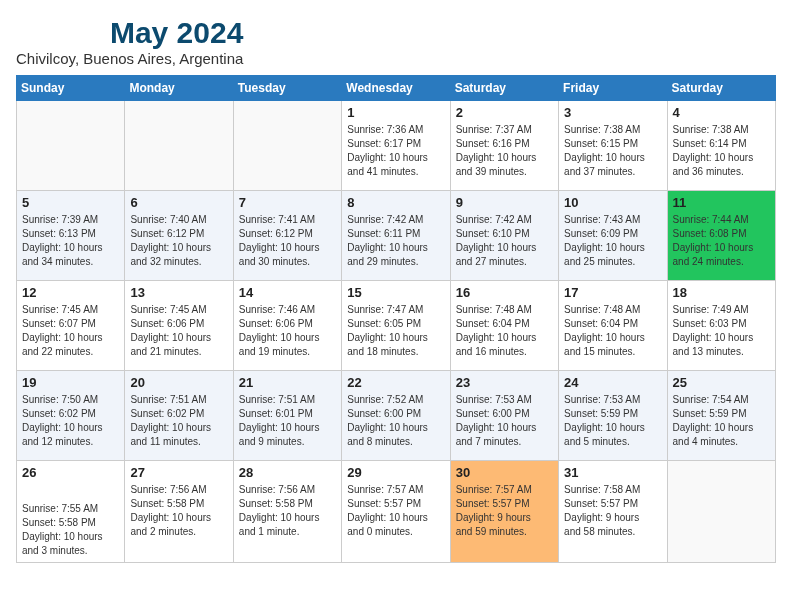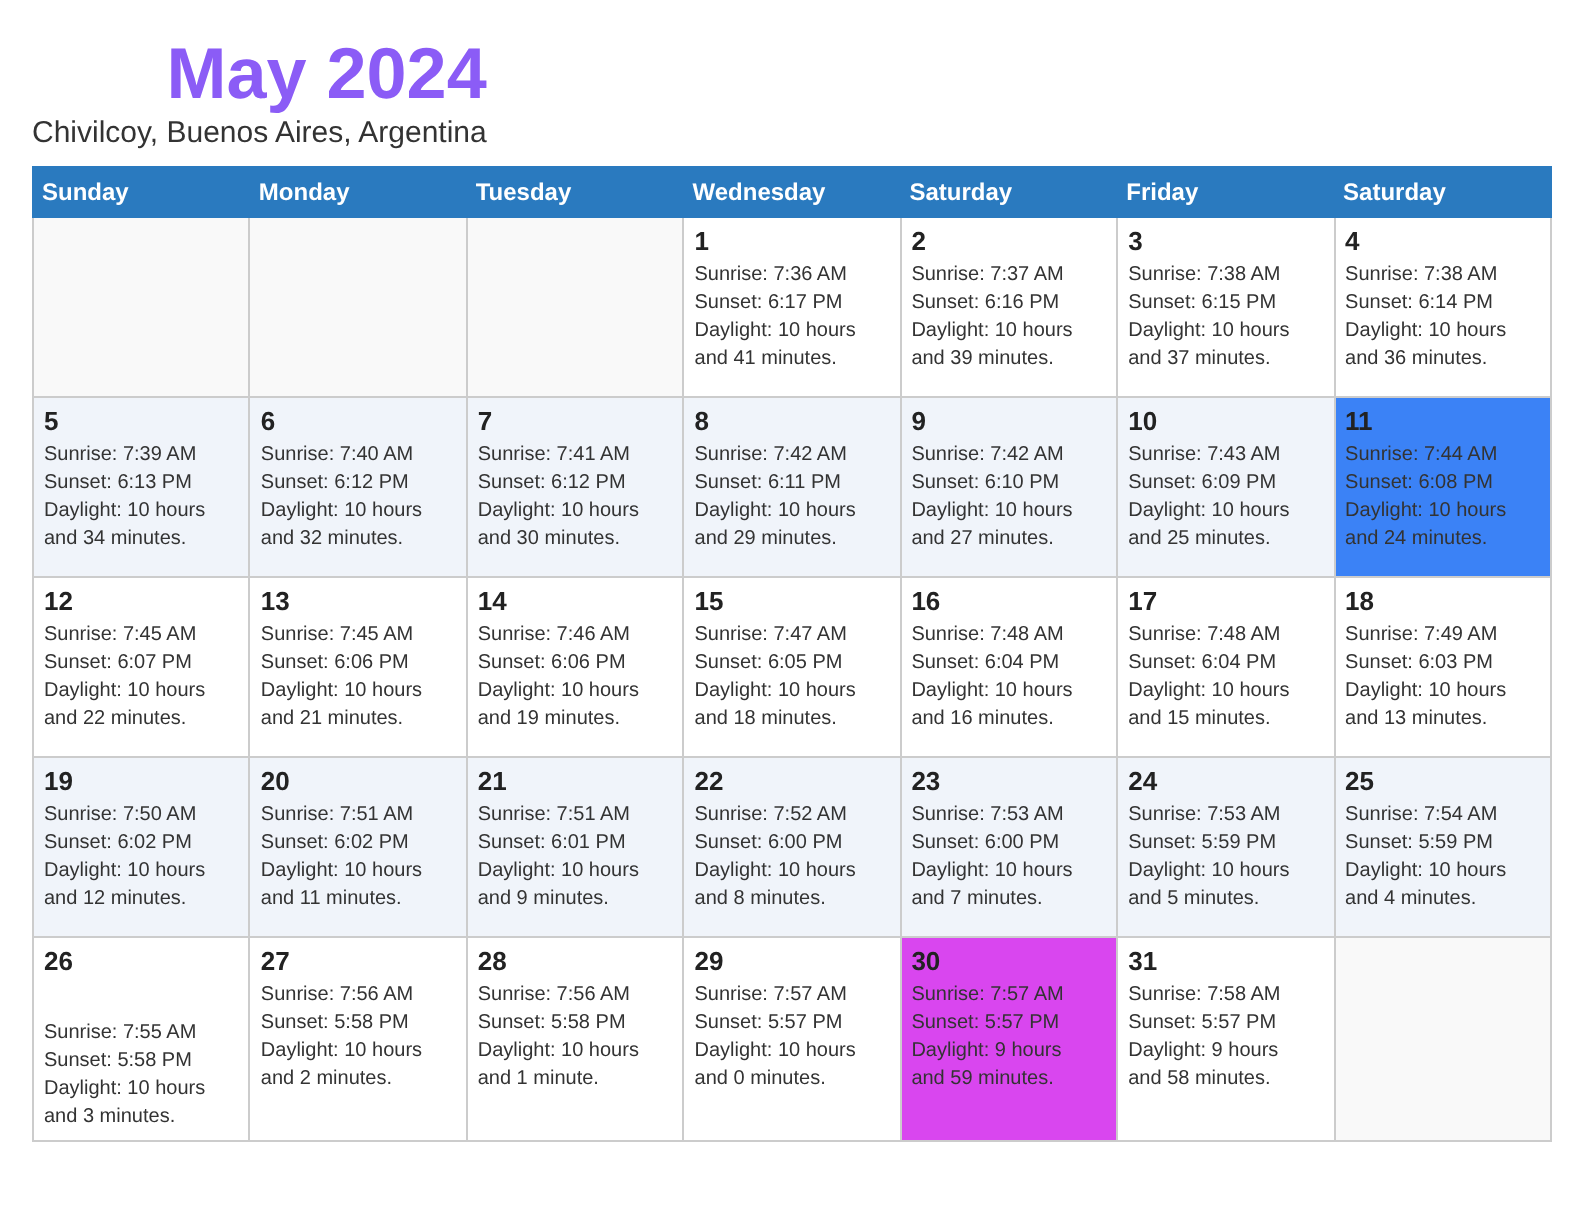"May 2024" .month-title { color: #8b5cf6 -> #0c4a6e; font-size: 36px -> 30px }
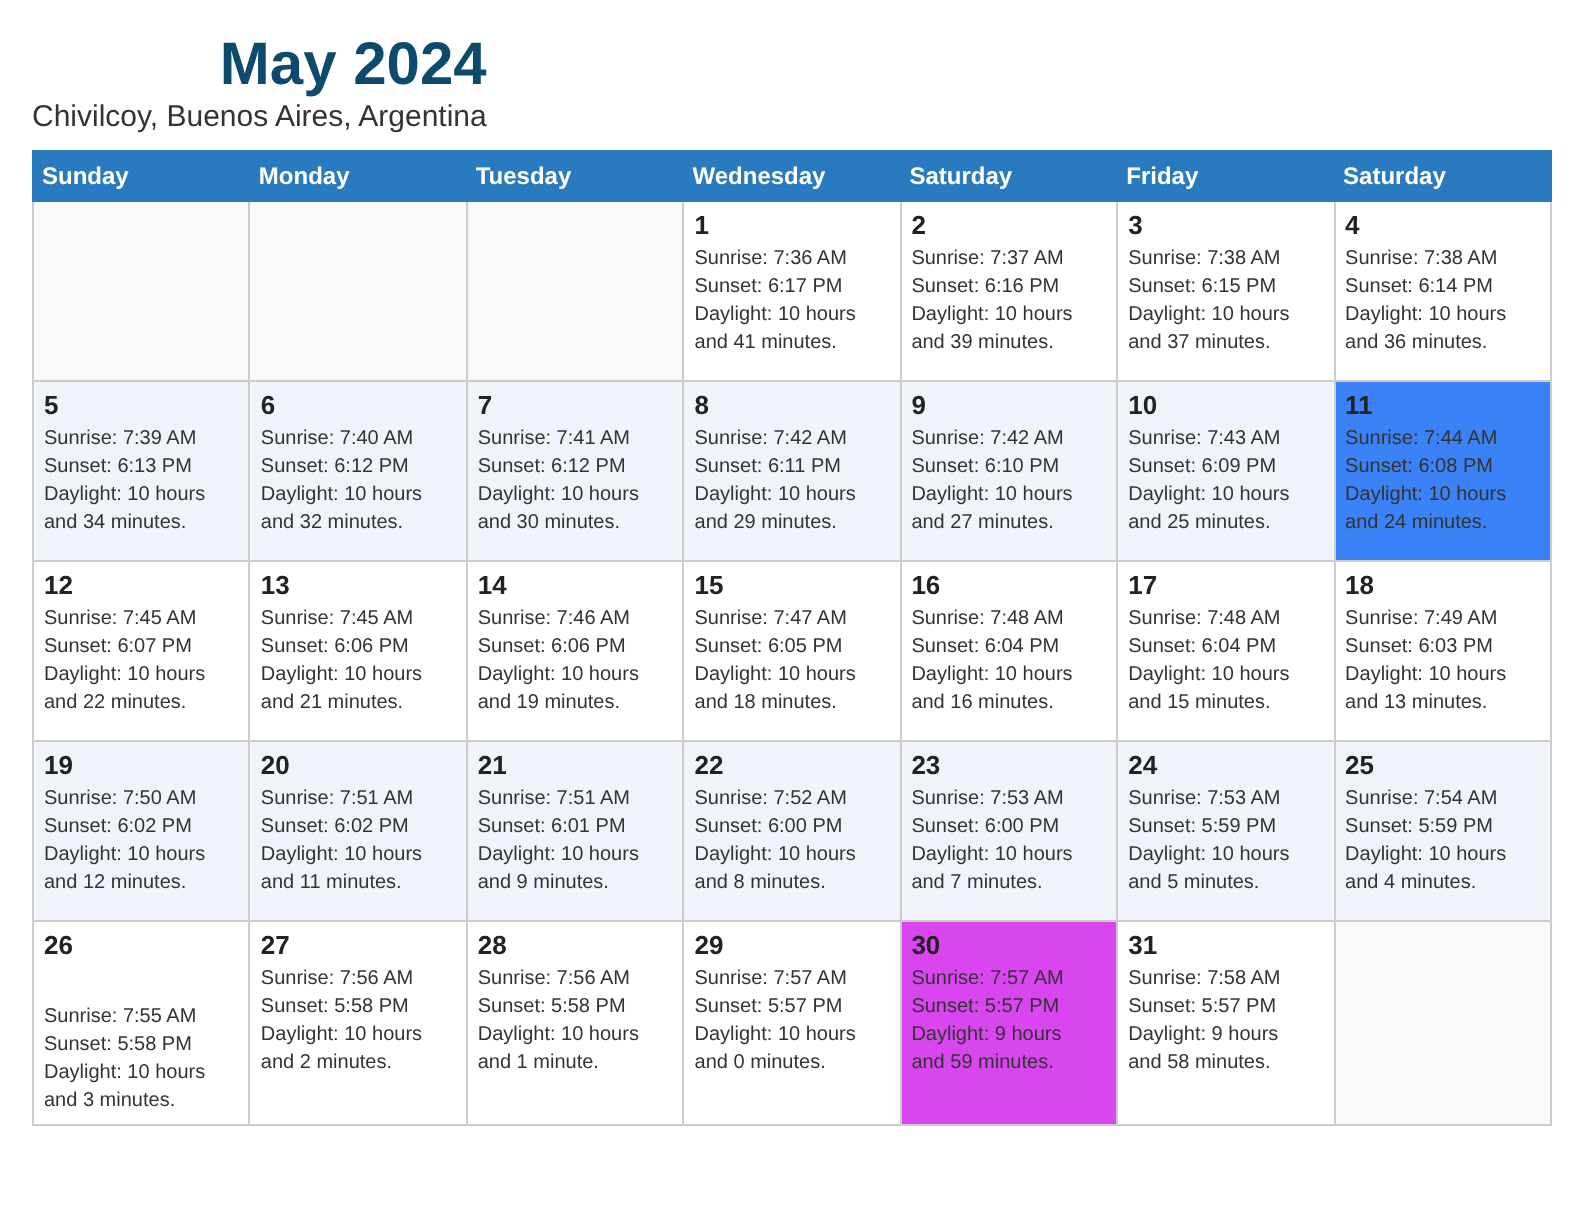"11" td { background: #3b82f6 -> #22c55e }
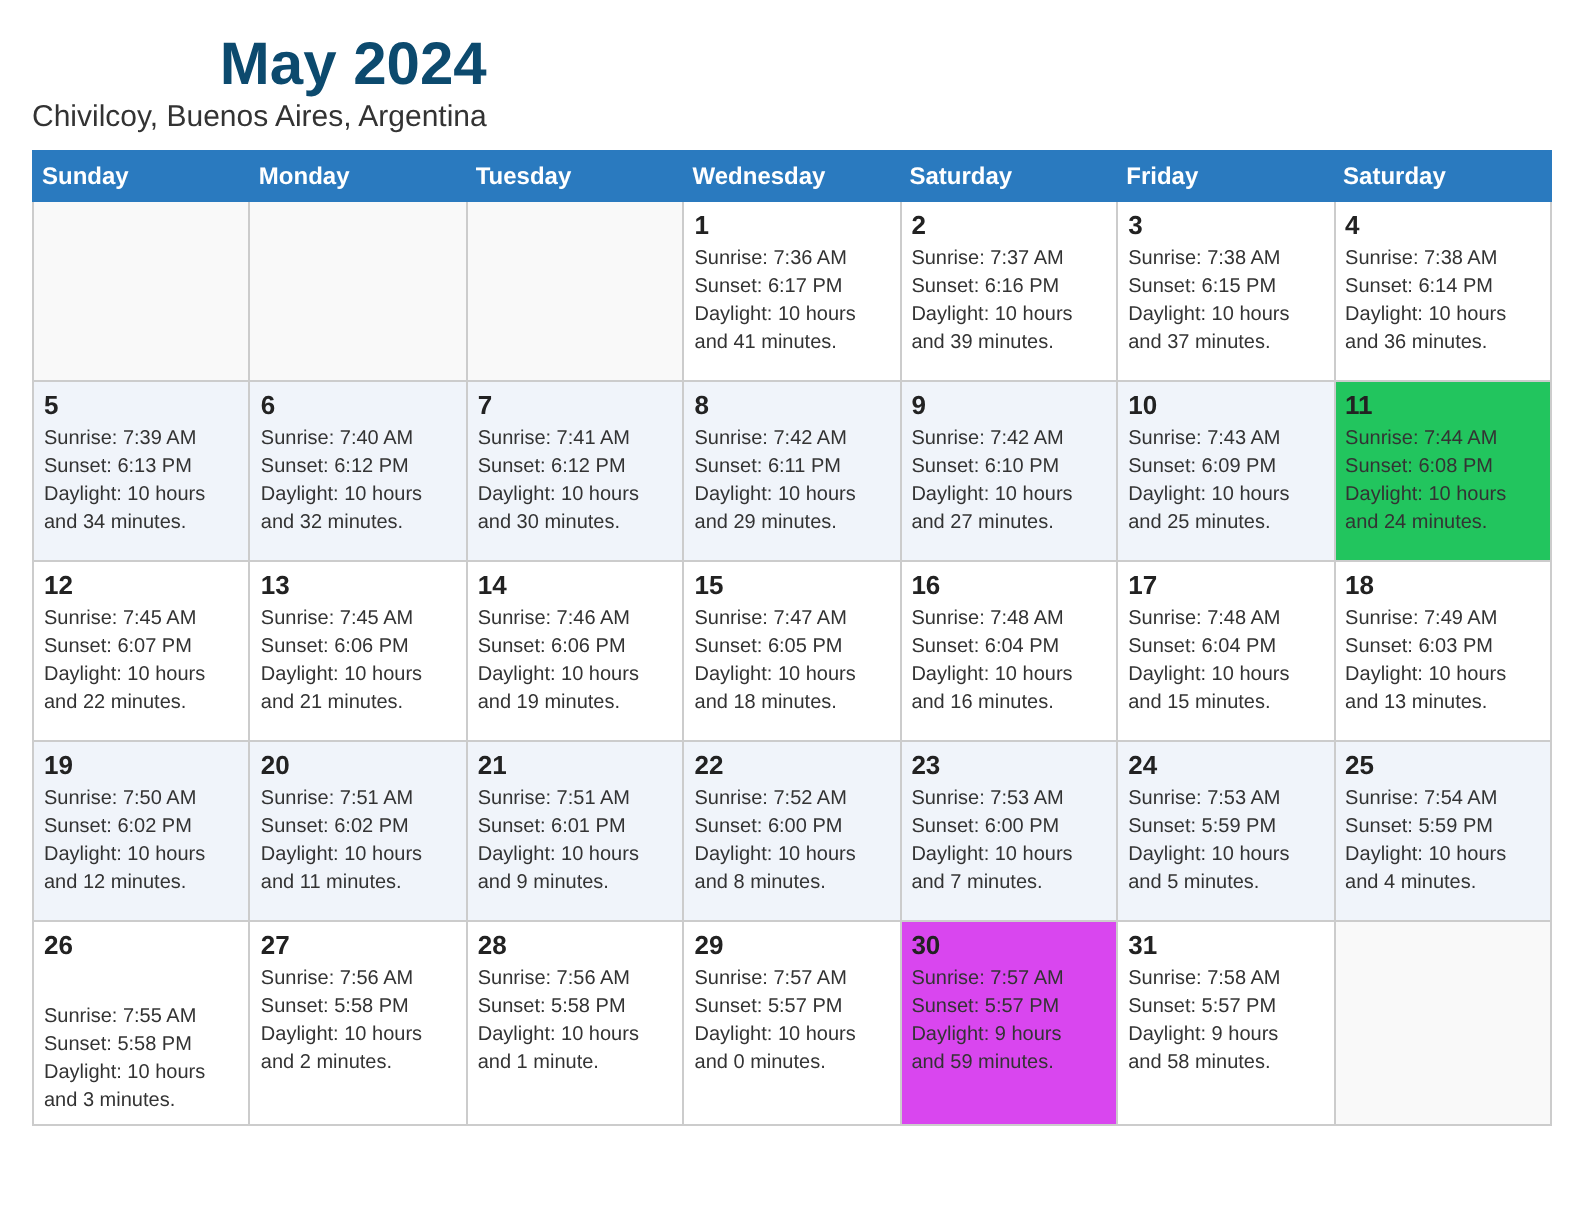"30" td { background: #d946ef -> #fdba74 }
